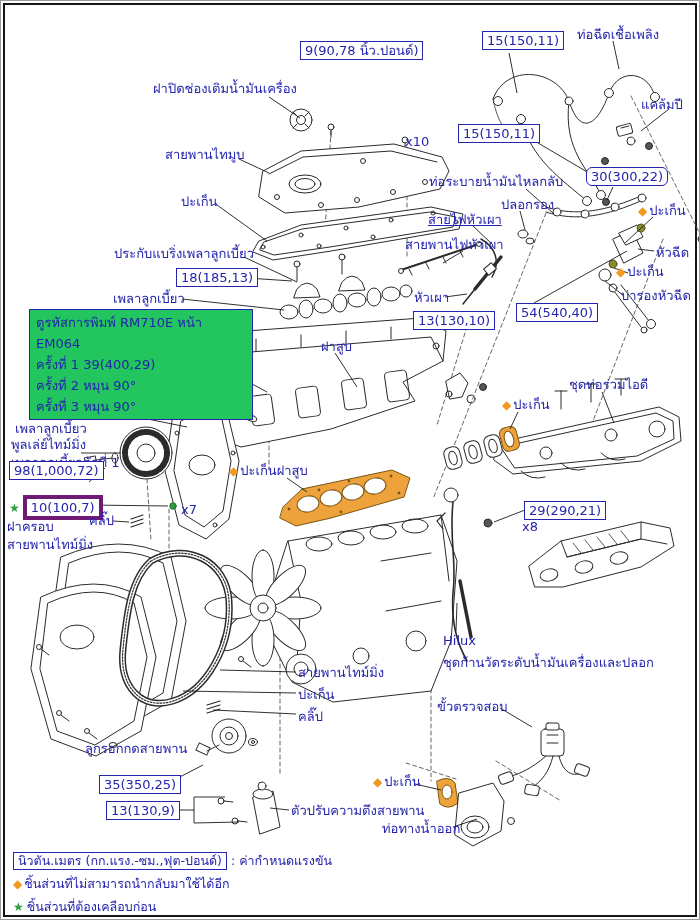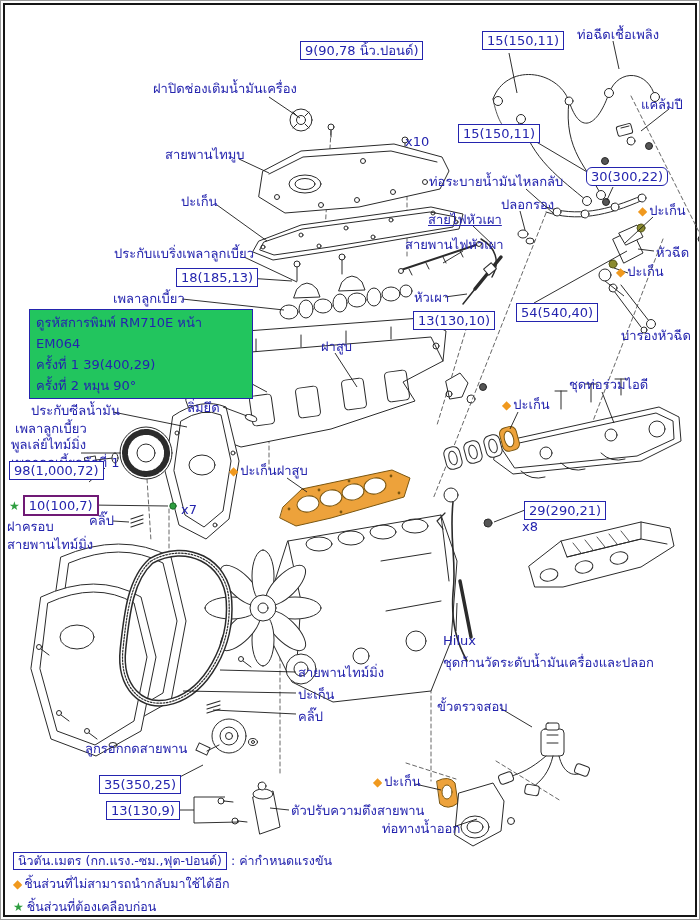"บ่ารองหัวฉีด" div.lbl { margin-top: 40px -> none }
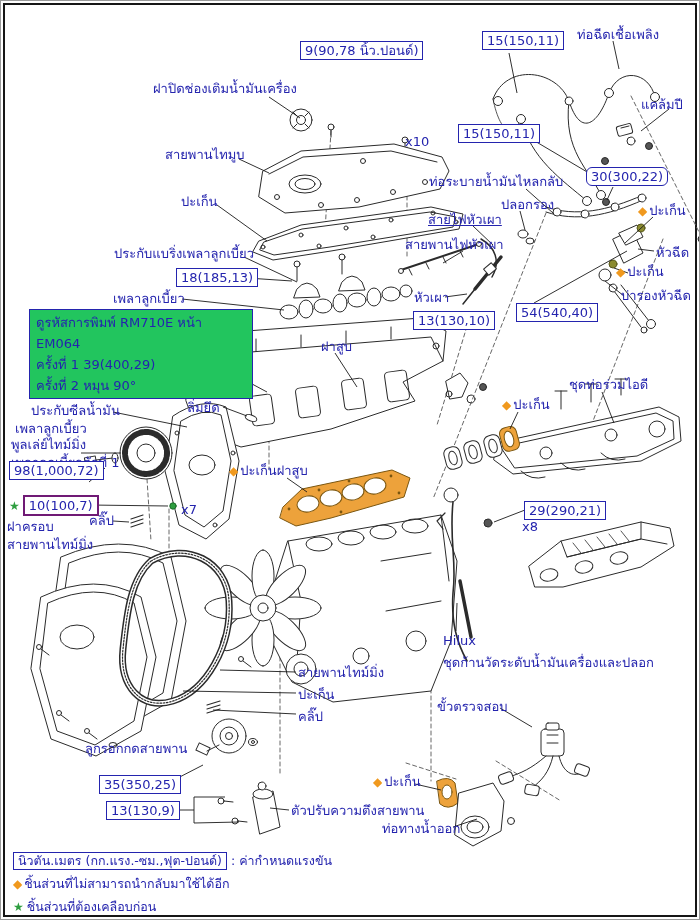"ครั้งที่ 3 หมุน 90°" div { html: none -> <div>ครั้งที่ 3 หมุน 90°</div> }
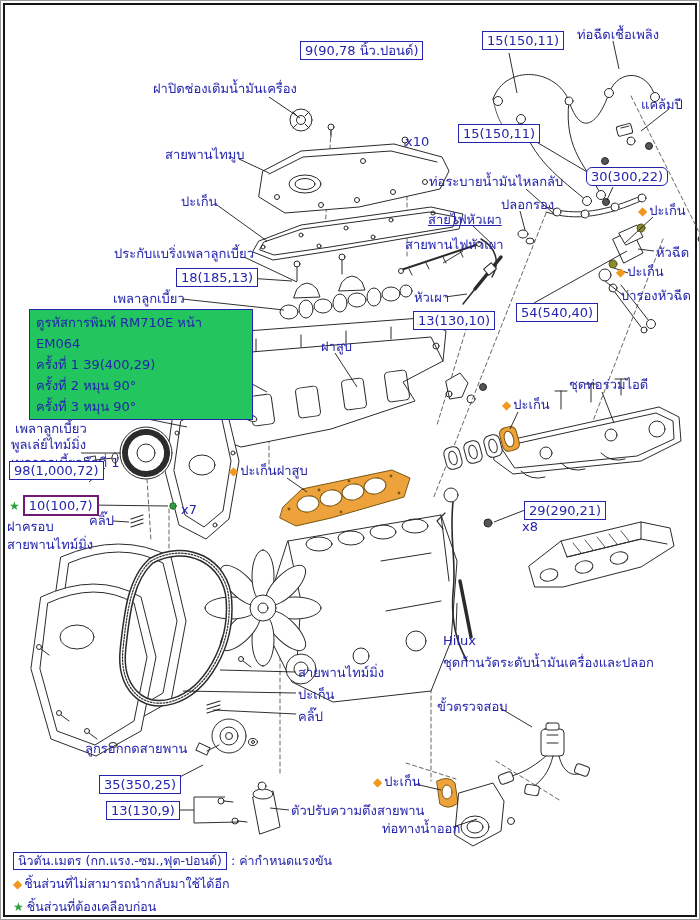"10(100,7)" .lbl .boxed { border: 2px solid #701a75 -> 4px solid #701a75 }
